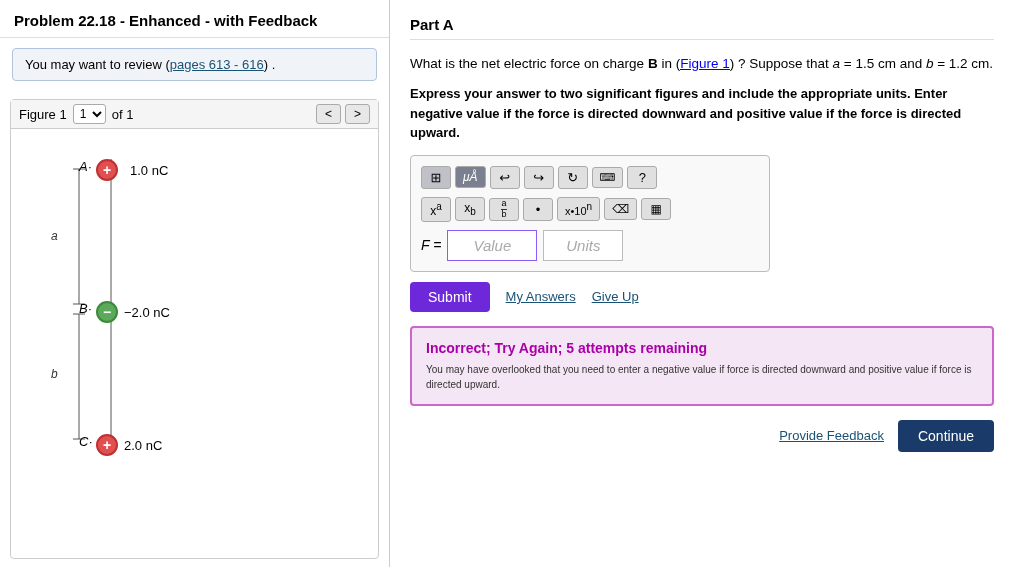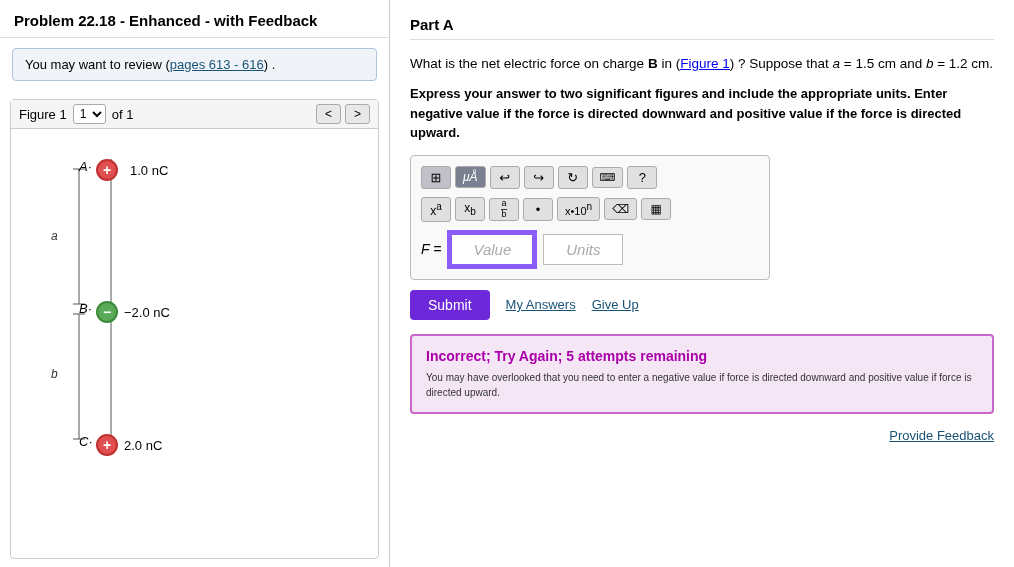"Value" .value-box { border: 5px solid #8b5cf6 -> 1px solid #8b5cf6 }
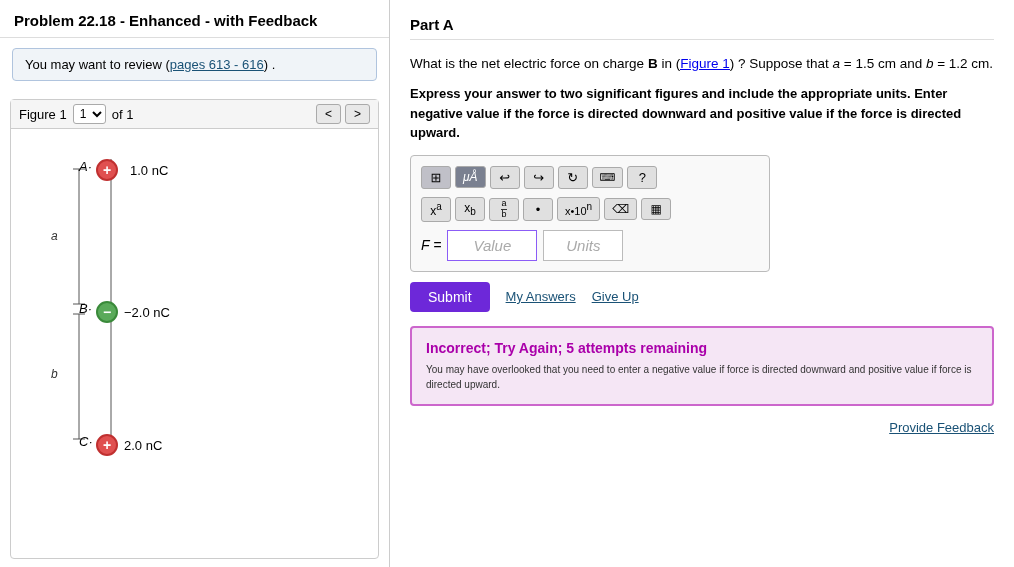"Continue" button.continue-btn { html: none -> <button>Continue</button> }
